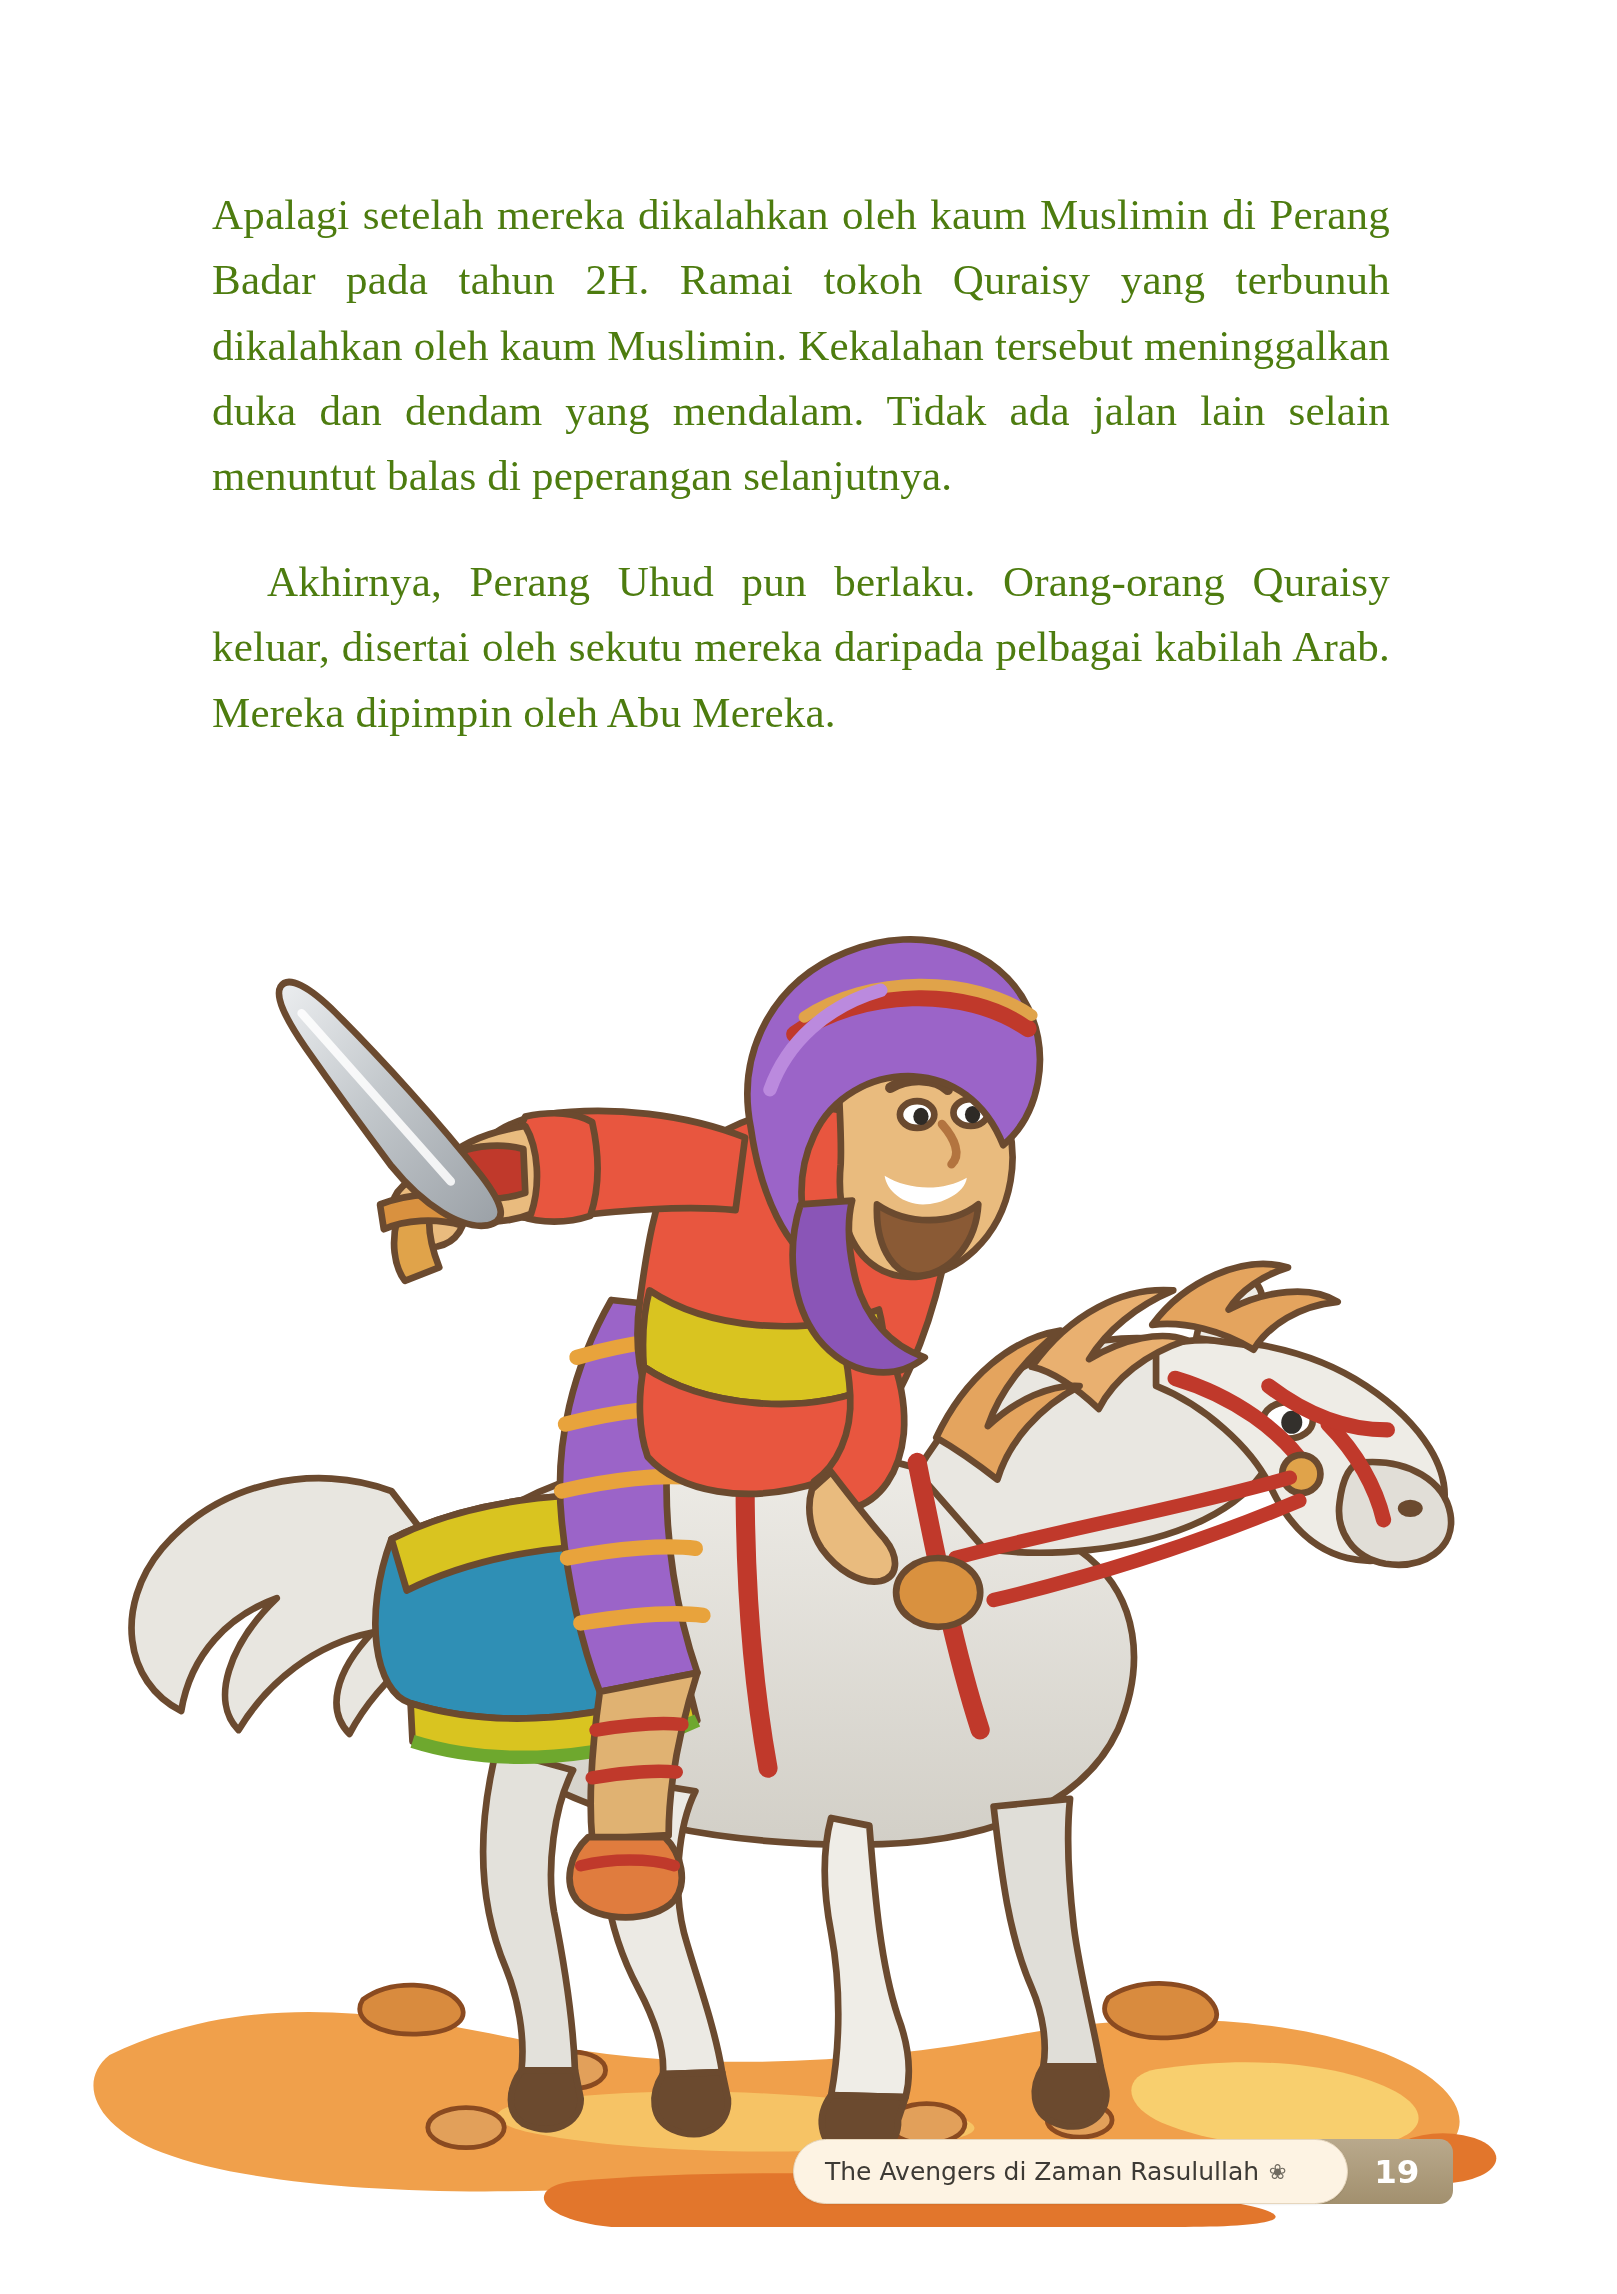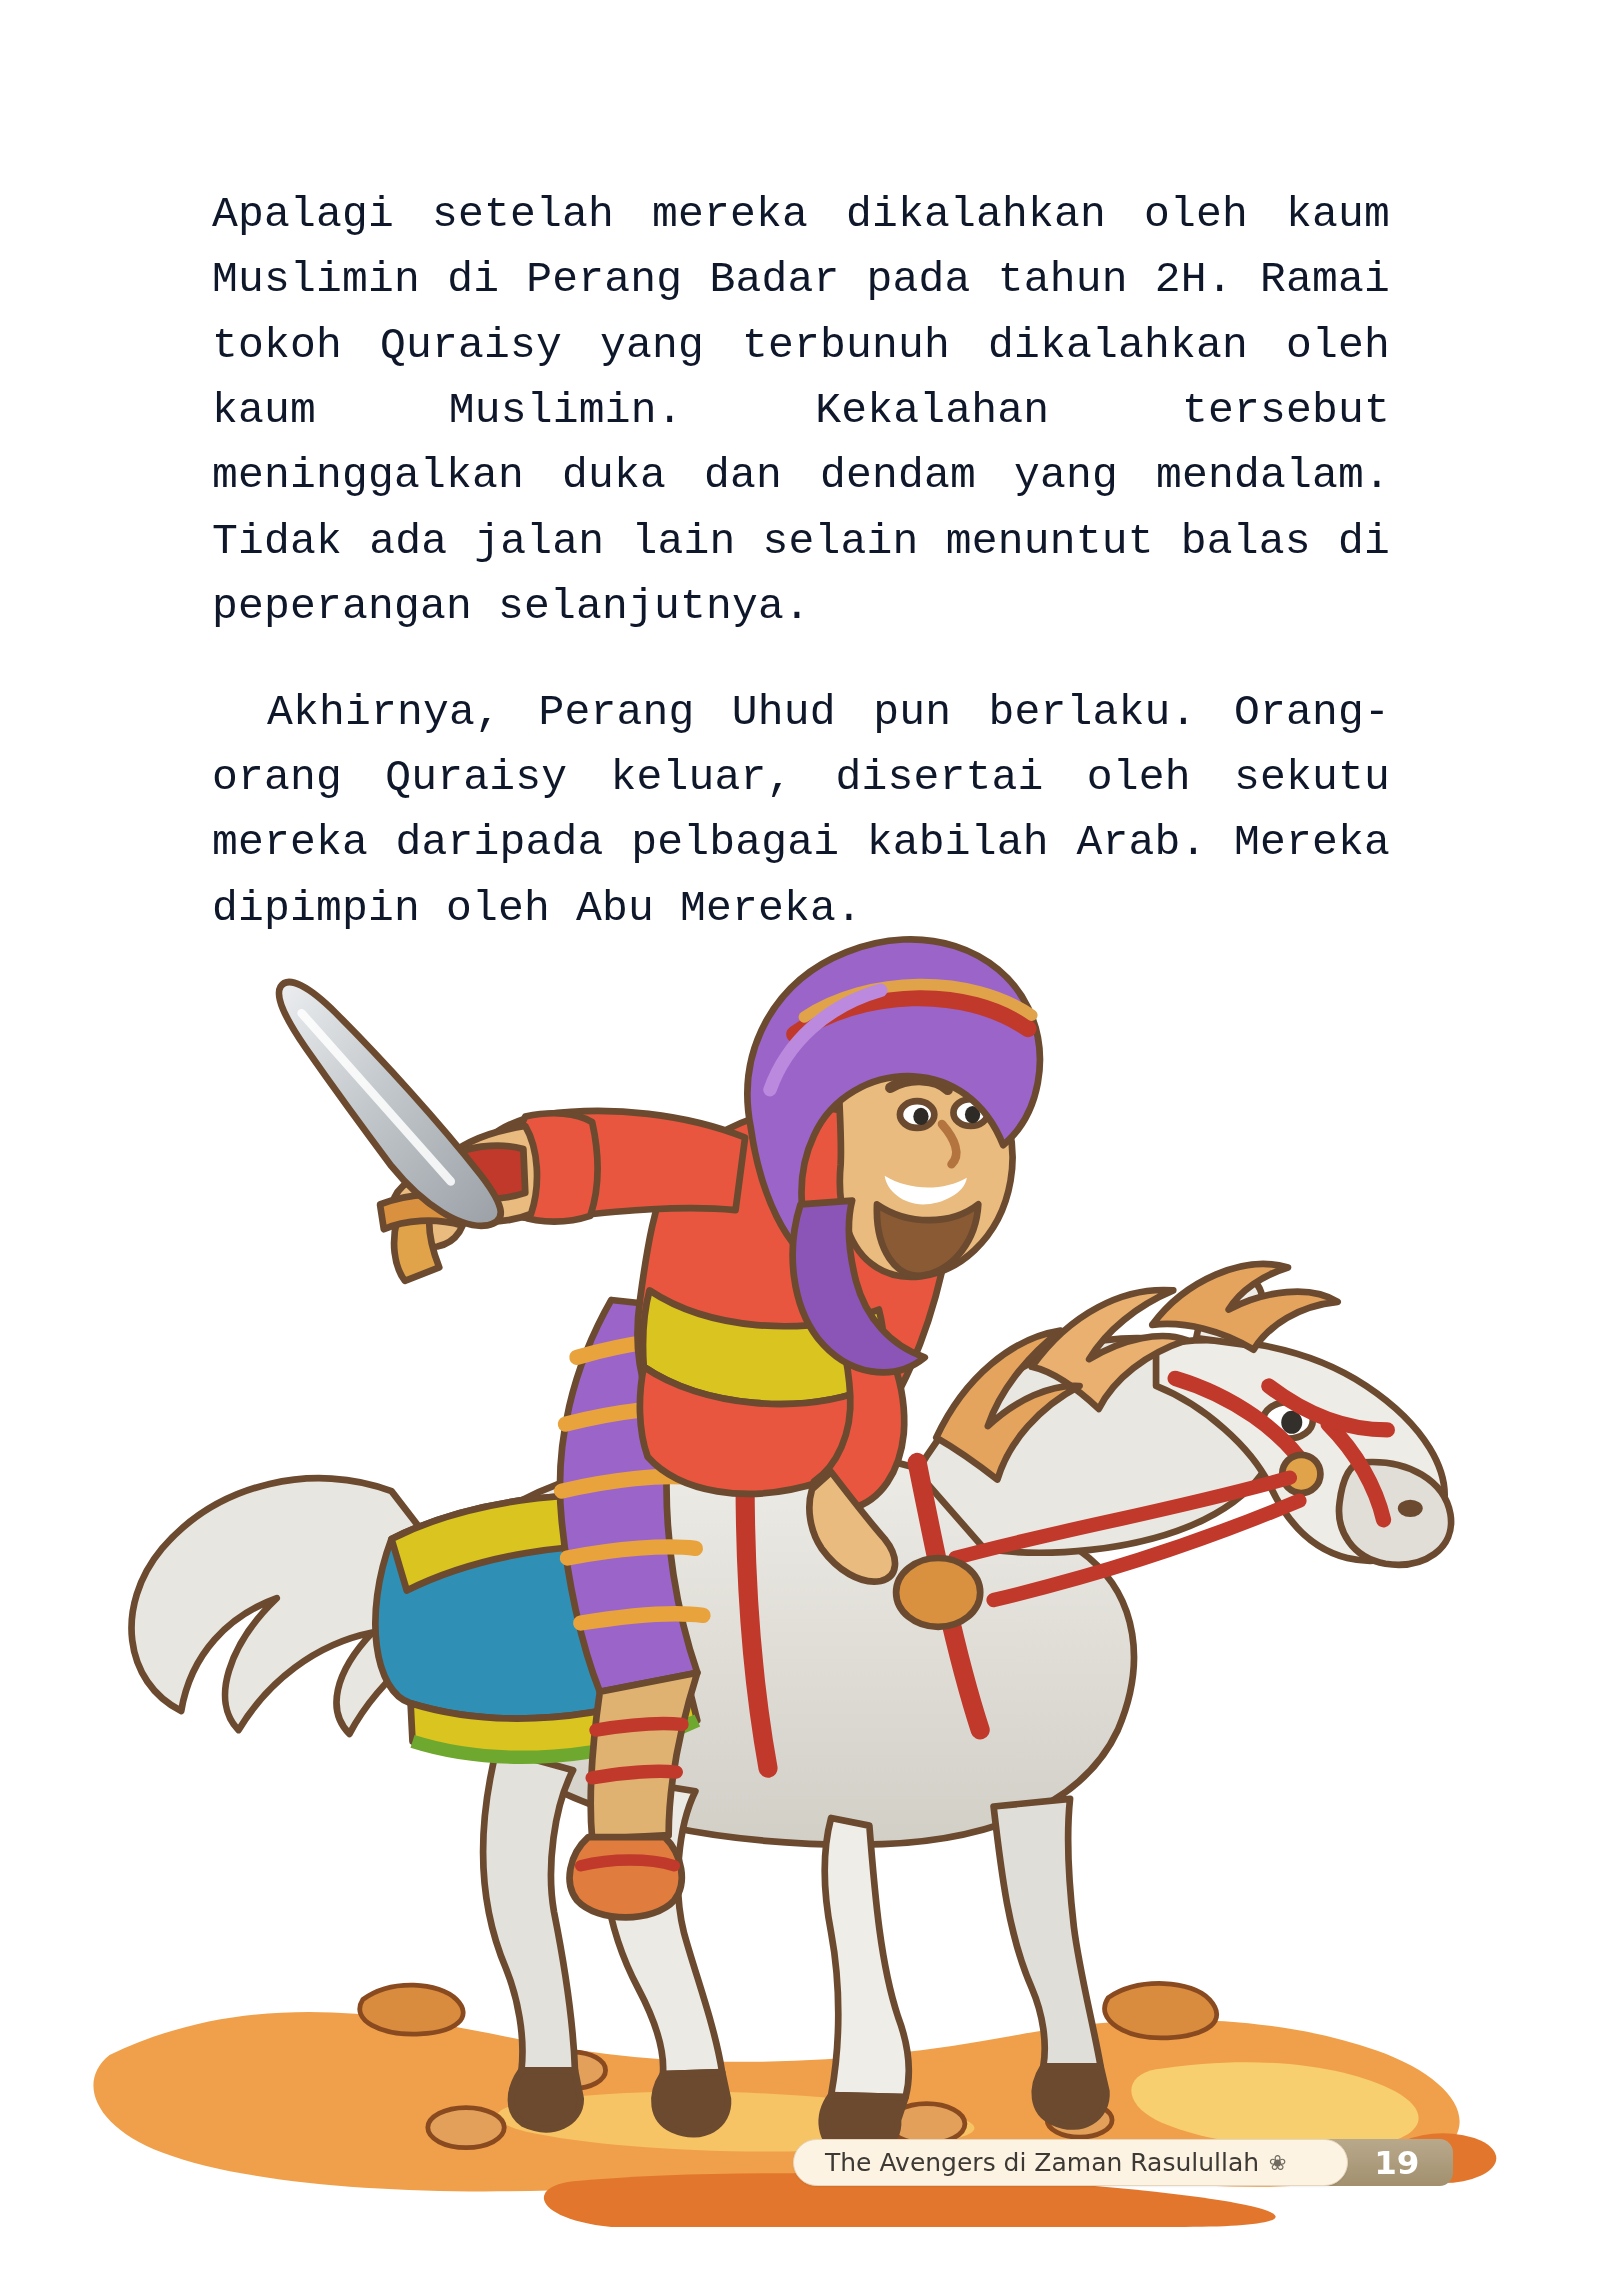"Apalagi setelah mereka dikalahkan oleh" .para { color: #0f172a -> #4d7c0f; font-family: Liberation Mono, monospace -> Liberation Serif, serif }
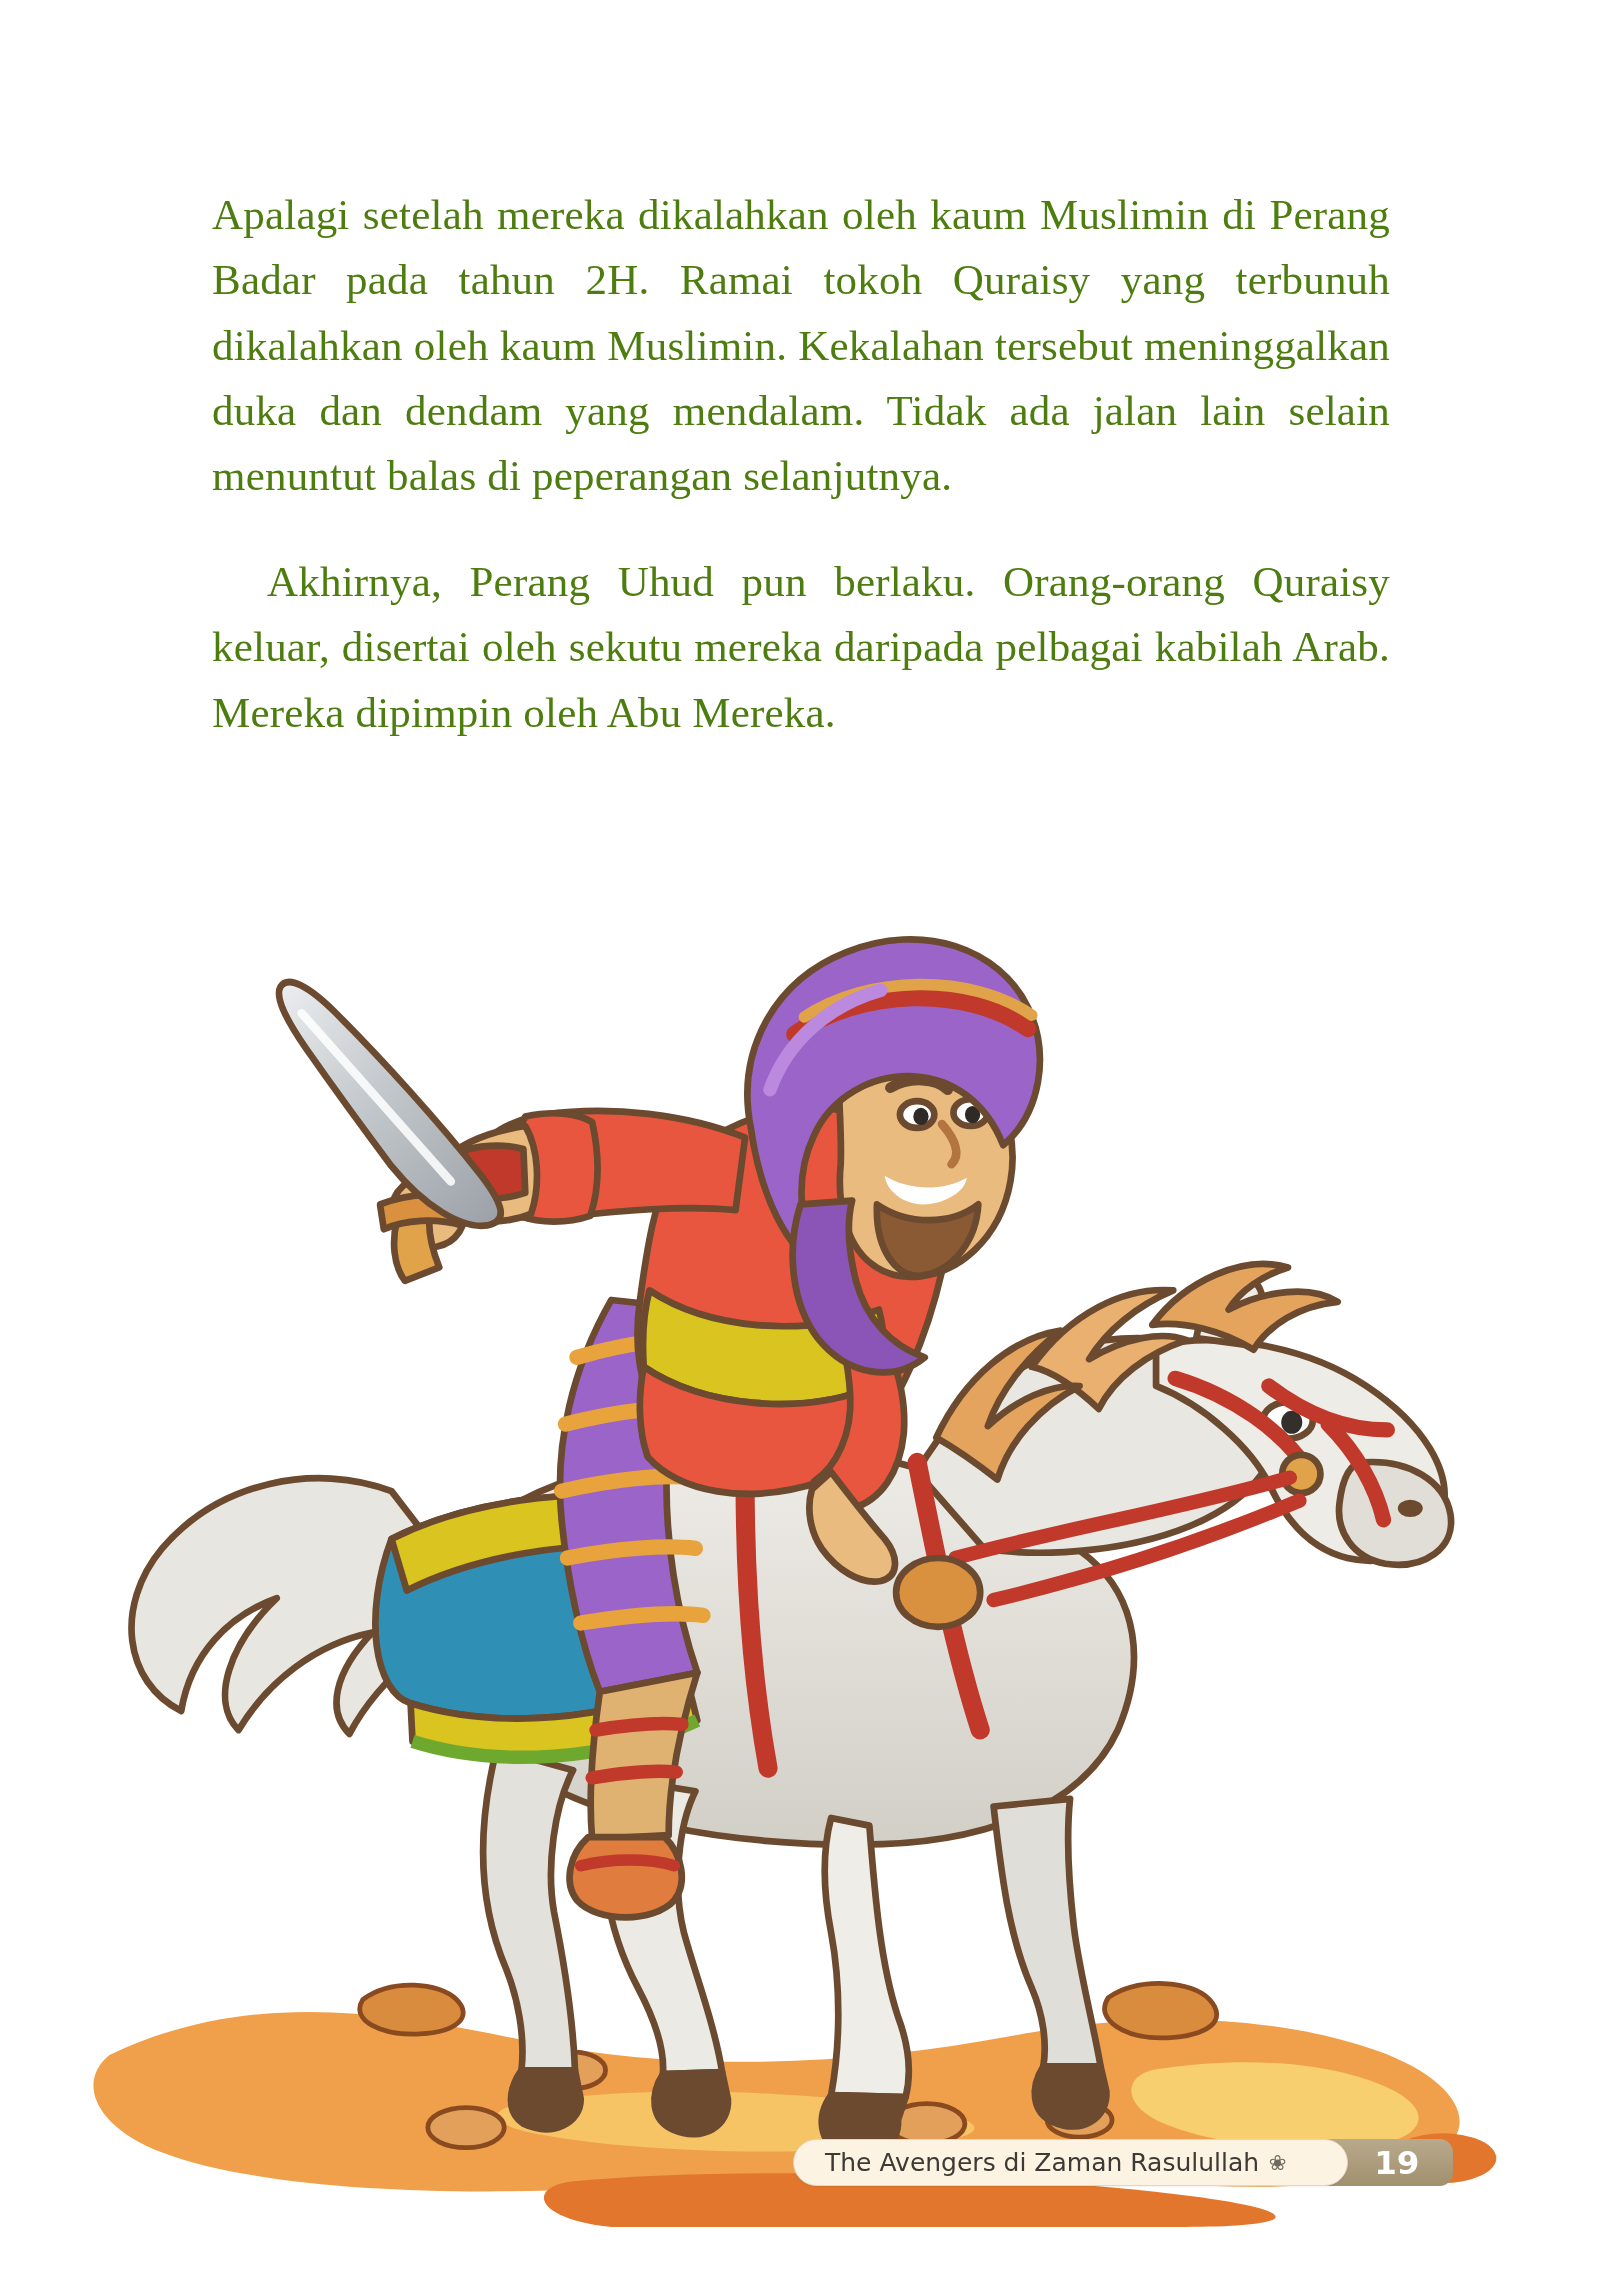"The Avengers di Zaman Rasulullah" .footer { height: 47px -> 65px }
